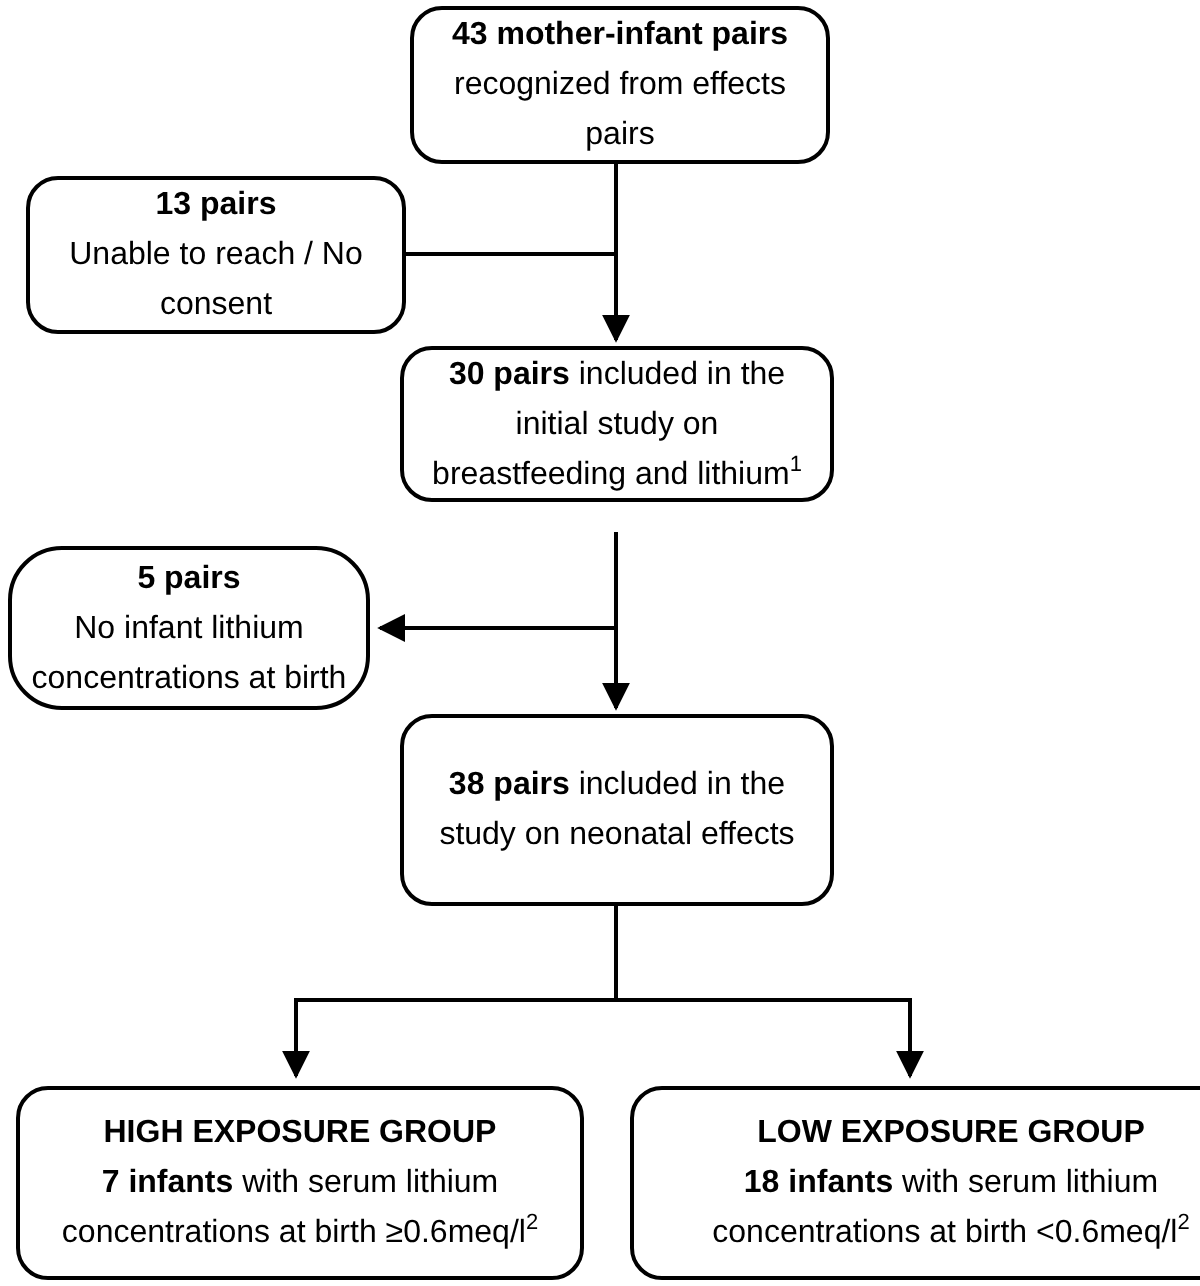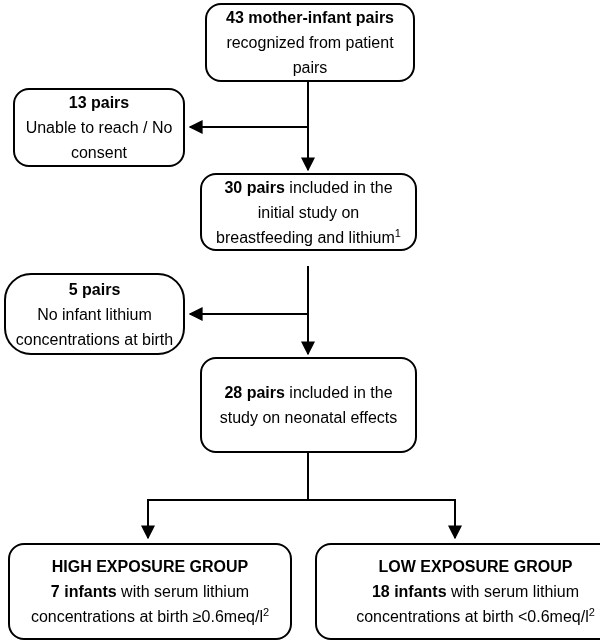"recognized from patient" span { text: patient -> effects }
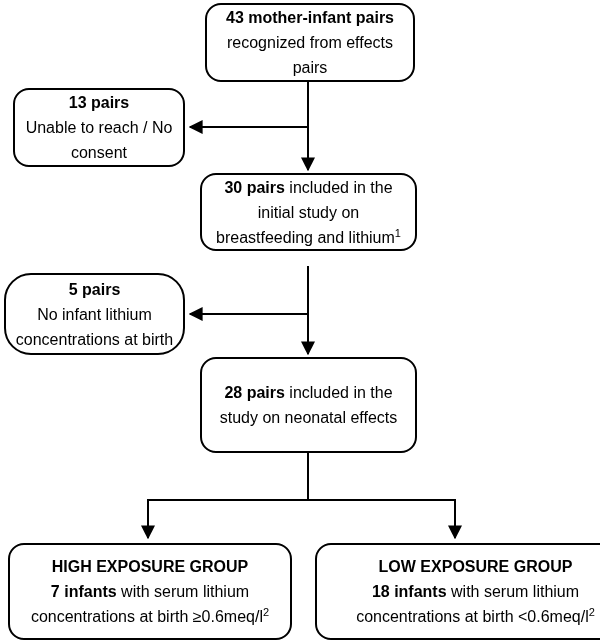"13 pairs" div.node { width: 172px -> 190px }
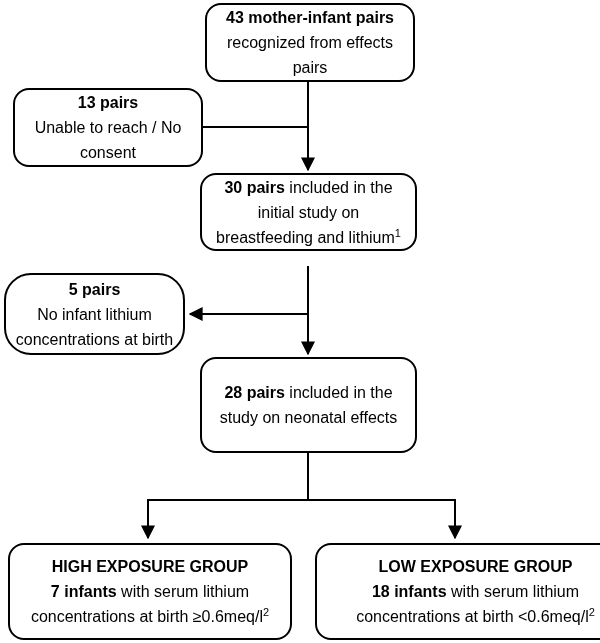"28 pairs" b { text: 28 -> 38 }
